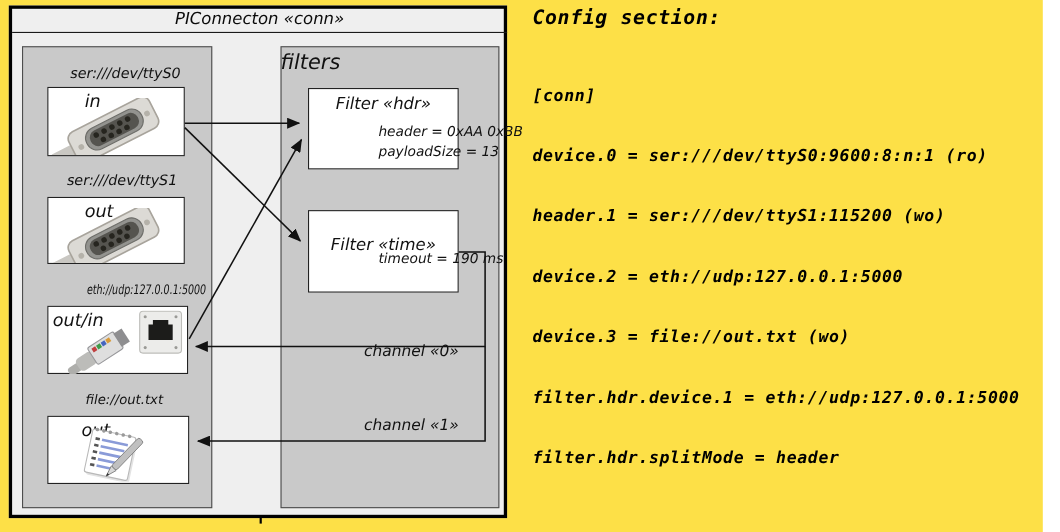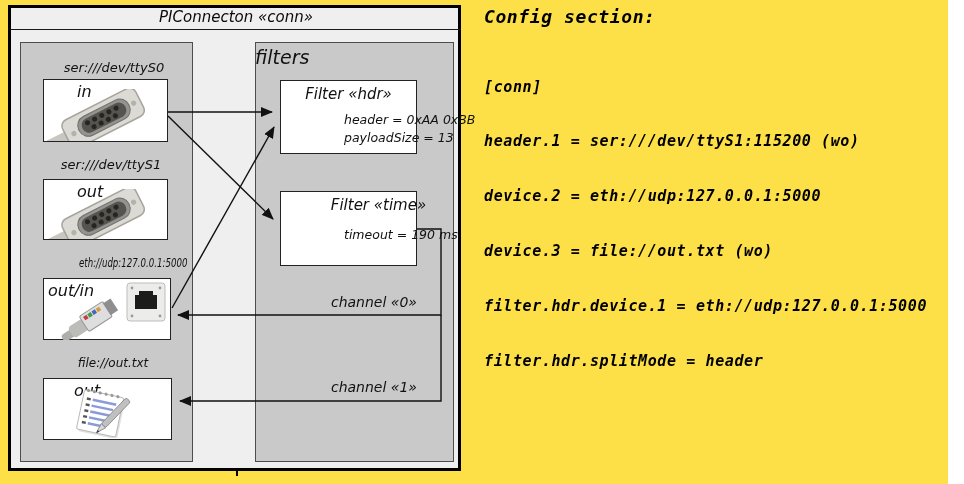"device.0 = ser:///dev/ttyS0:9600:8:n:1" div { html: none -> <div>device.0 = ser:///dev/ttyS0:9600:8:n:1 (ro)</div> }
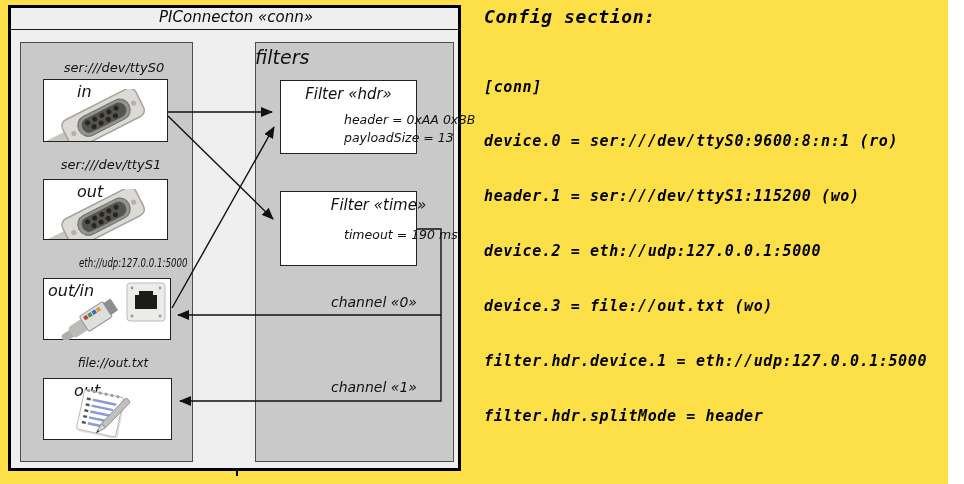"Filter «time»" div.f-title { padding-left: 30px -> none; top: 4px -> 21px }
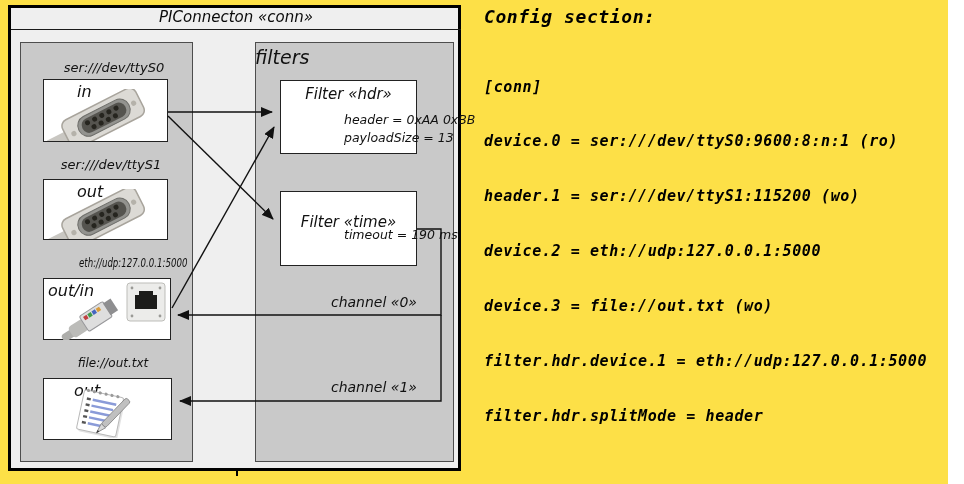"channel «0»" div.abs { top: 294px -> 312px }
